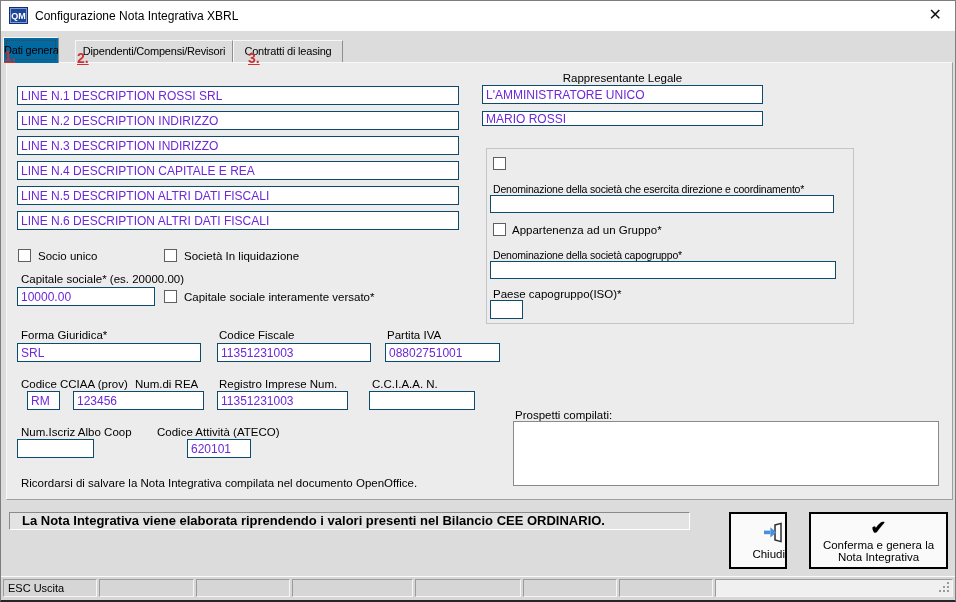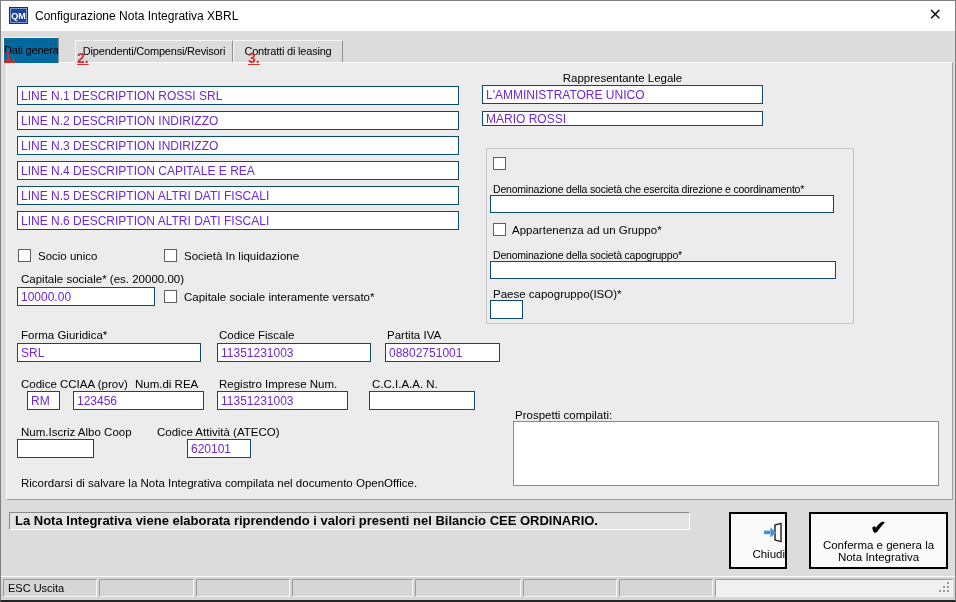"La Nota Integrativa viene elaborata" .banner { padding-left: 5px -> 12px }
